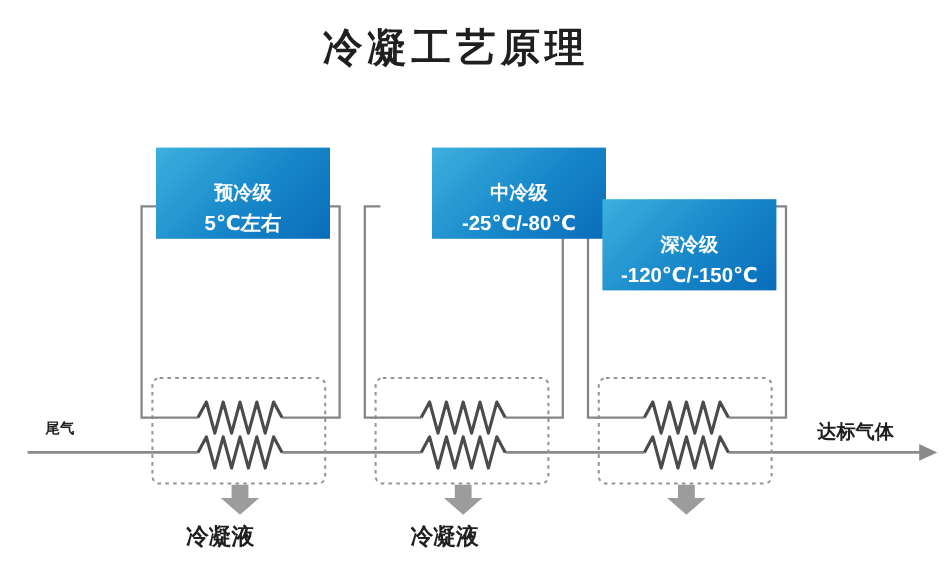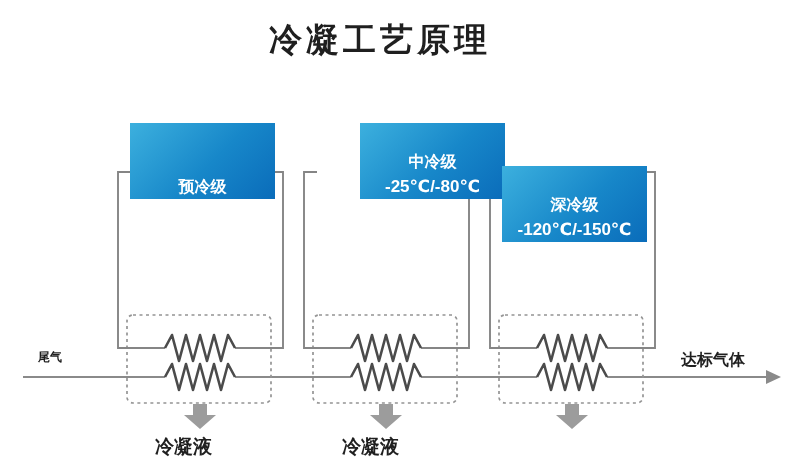"5℃左右" div.stage-temp { html: none -> <div>5℃左右</div> }
